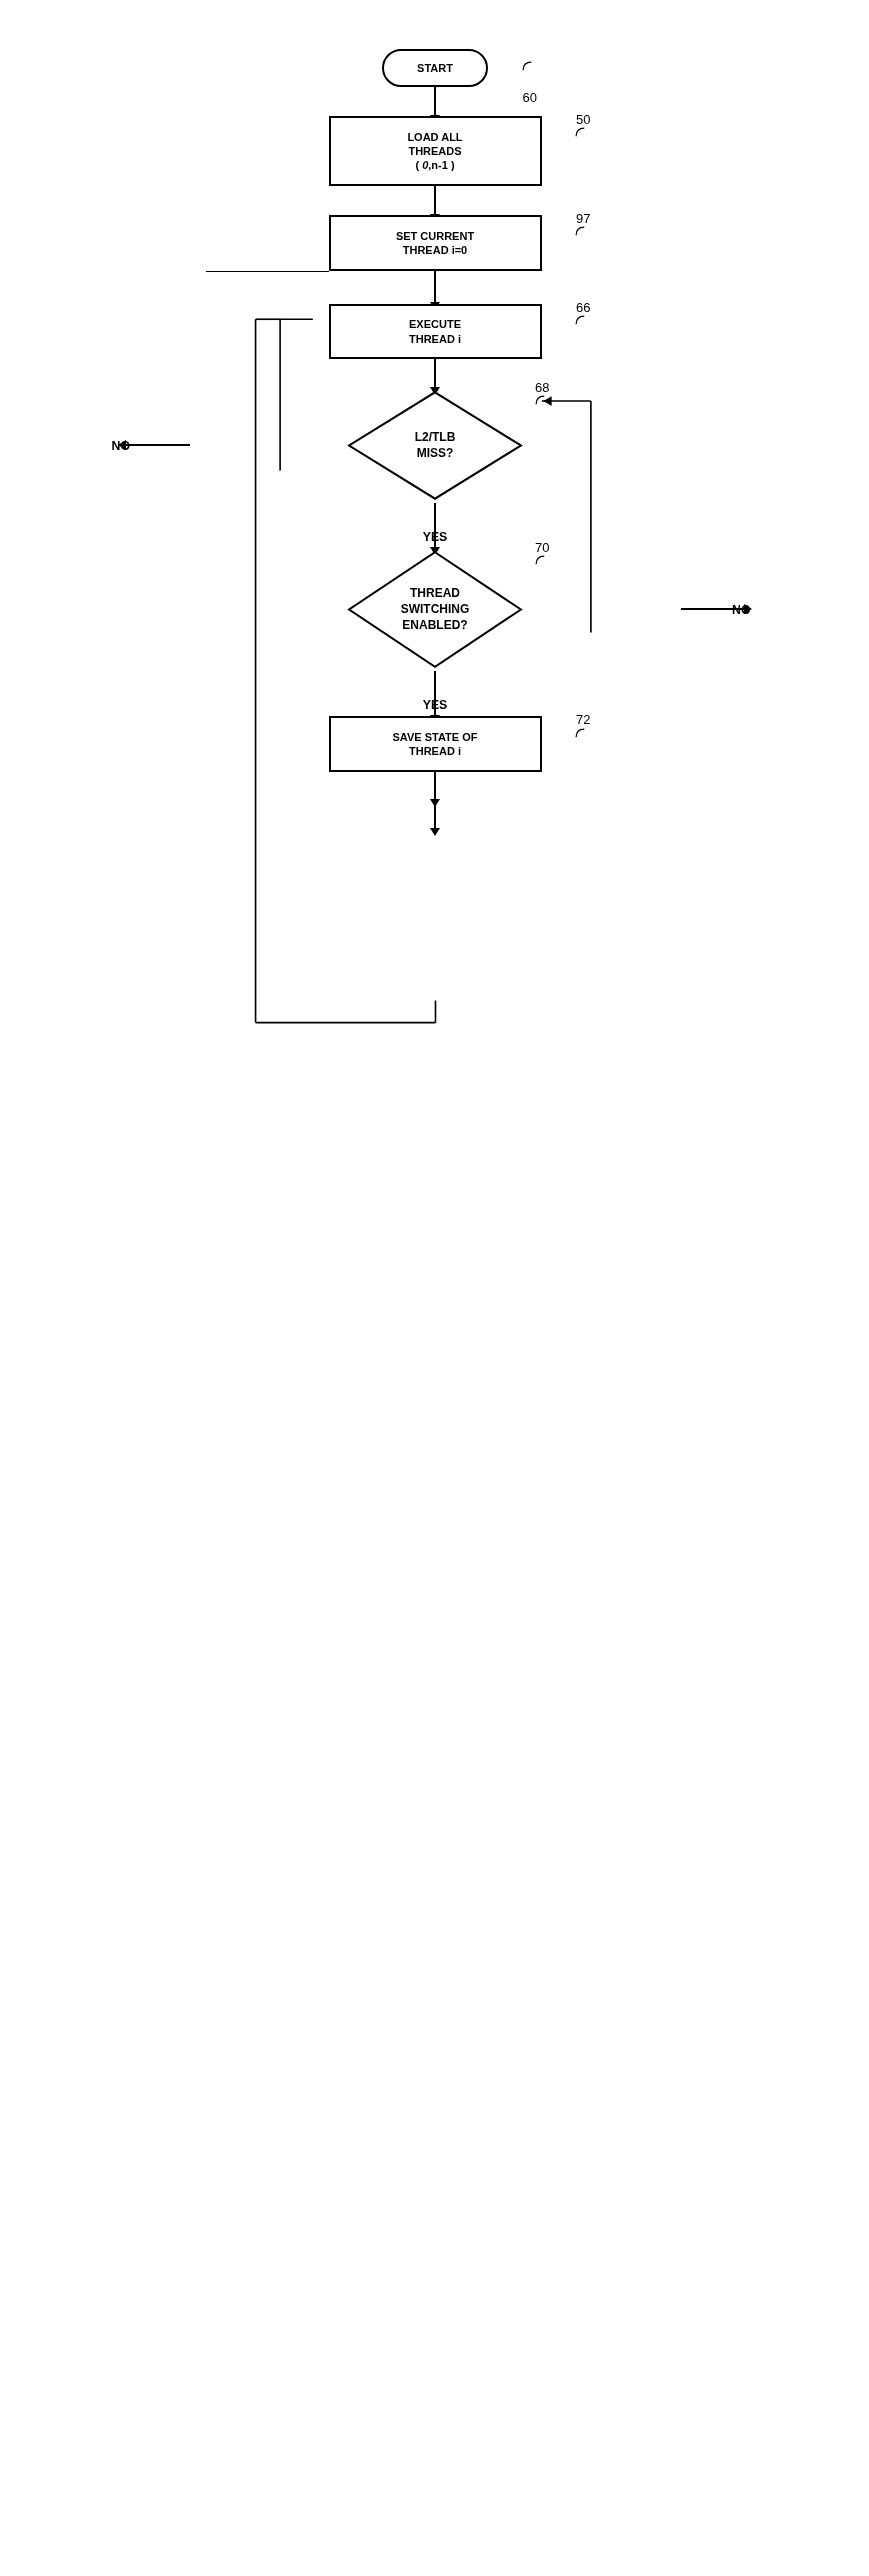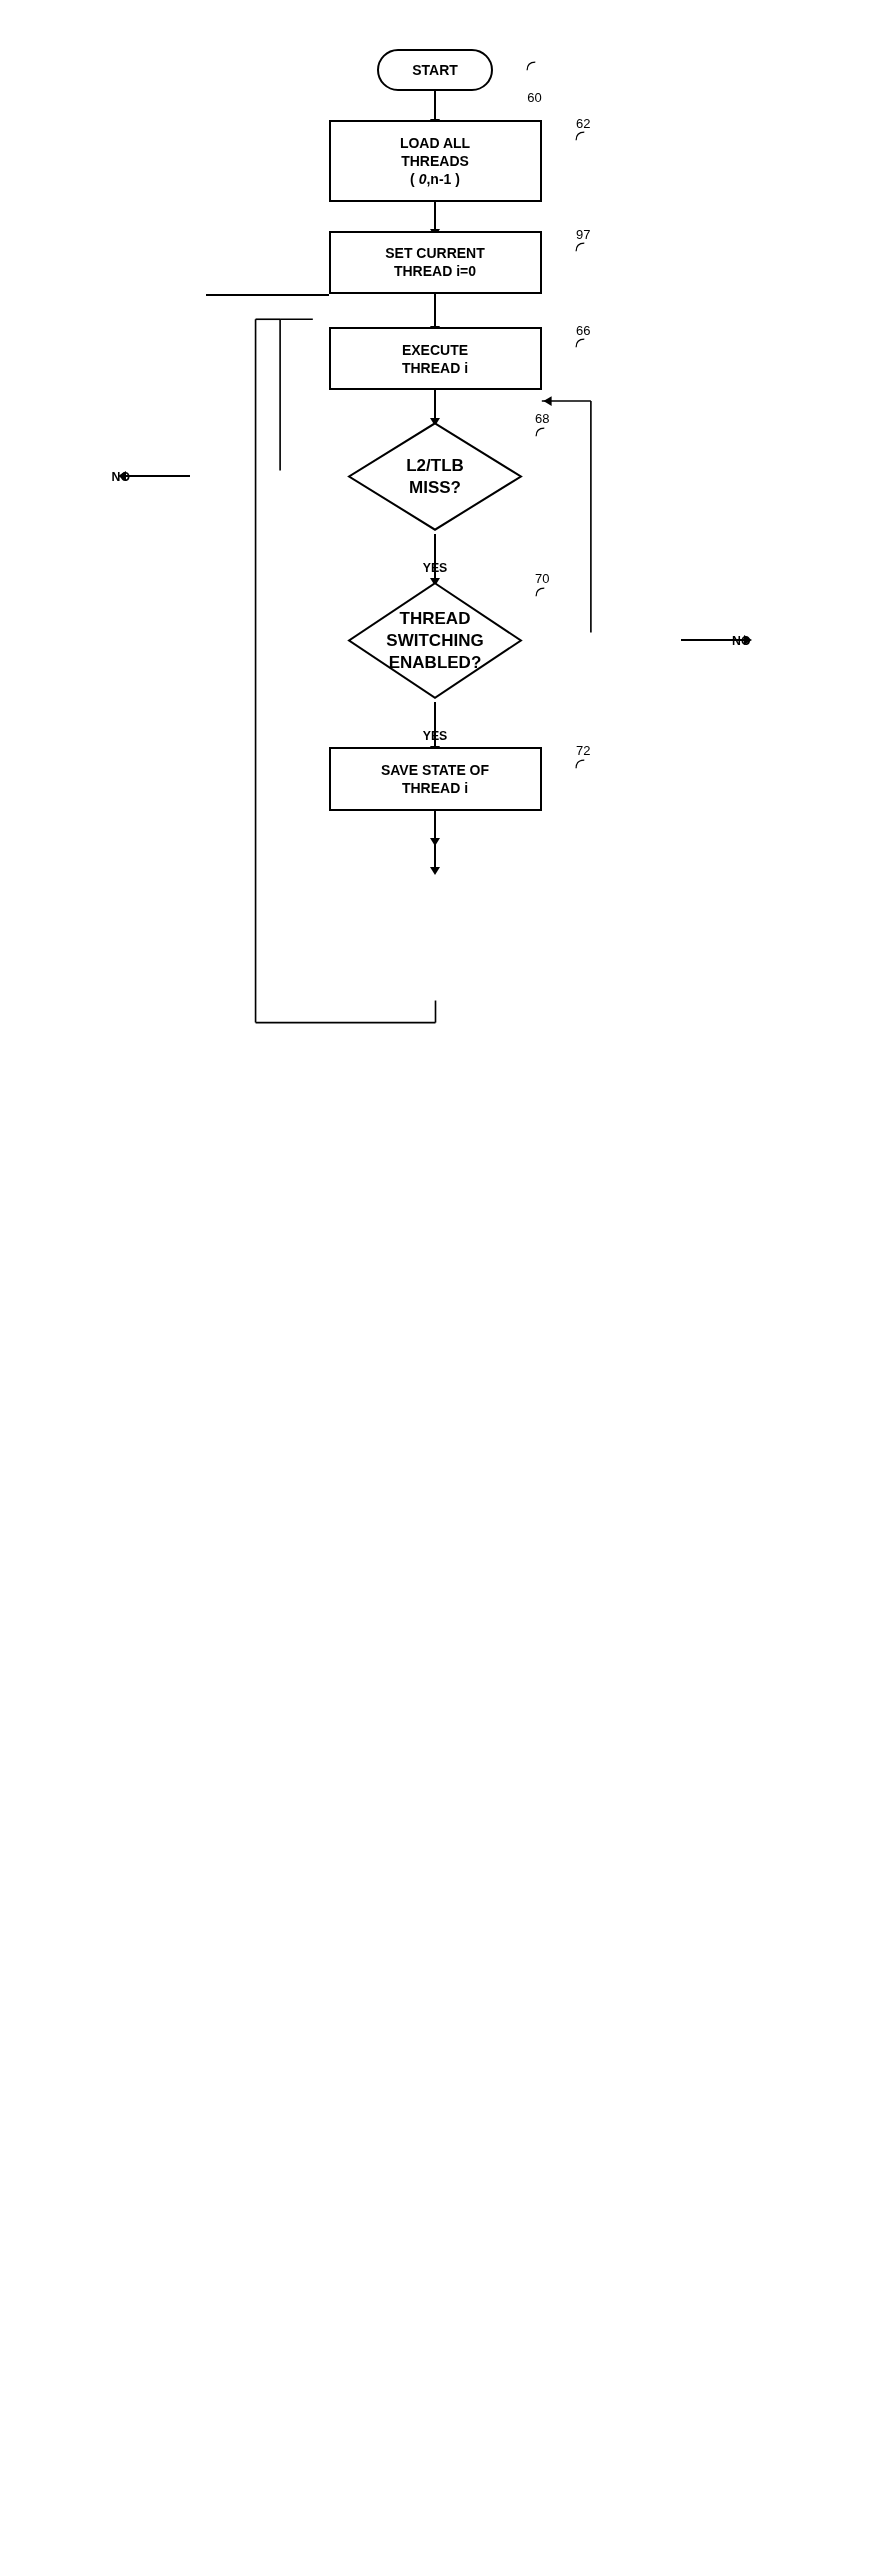"START" .shape-label { font-size: 14px -> 11px }
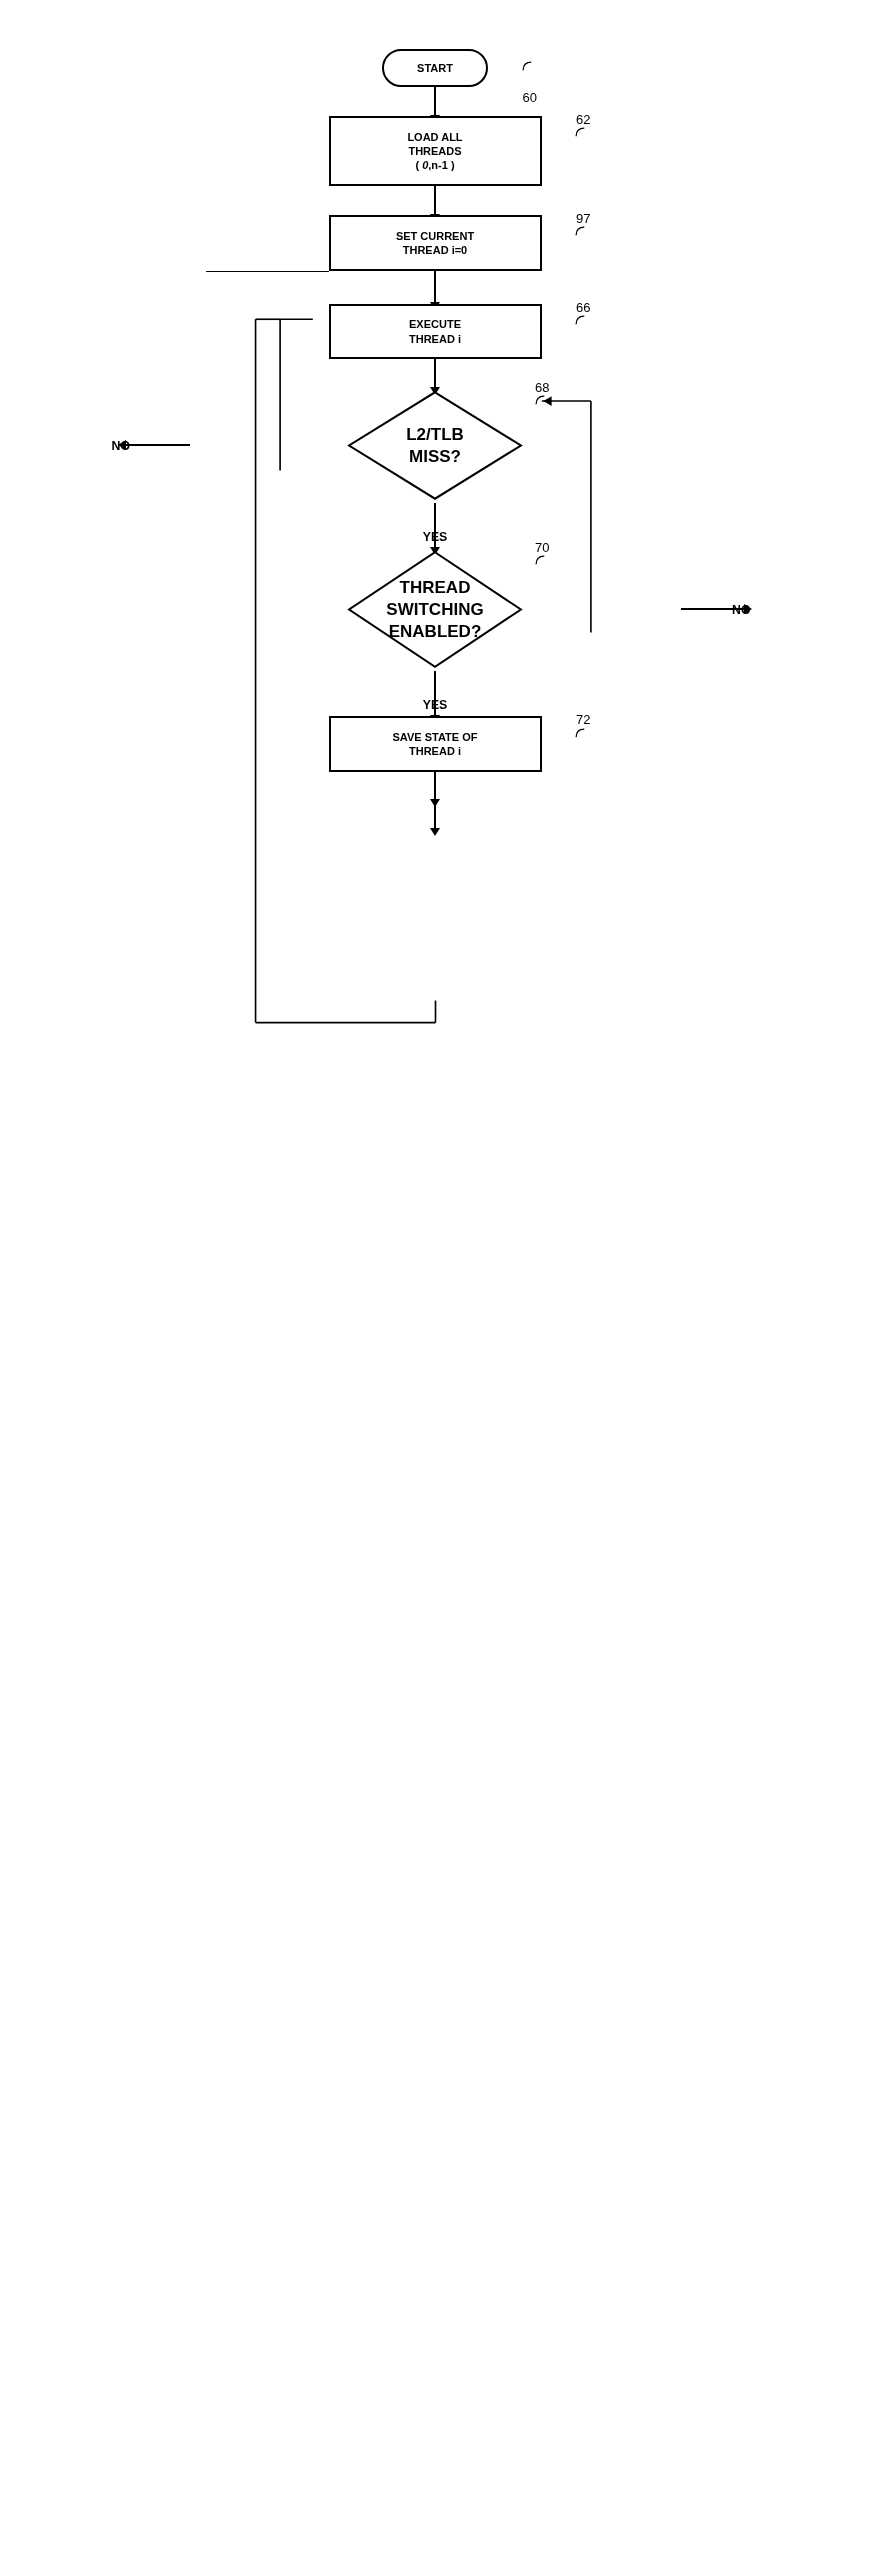"62" span.ref-num { text: 62 -> 50 }
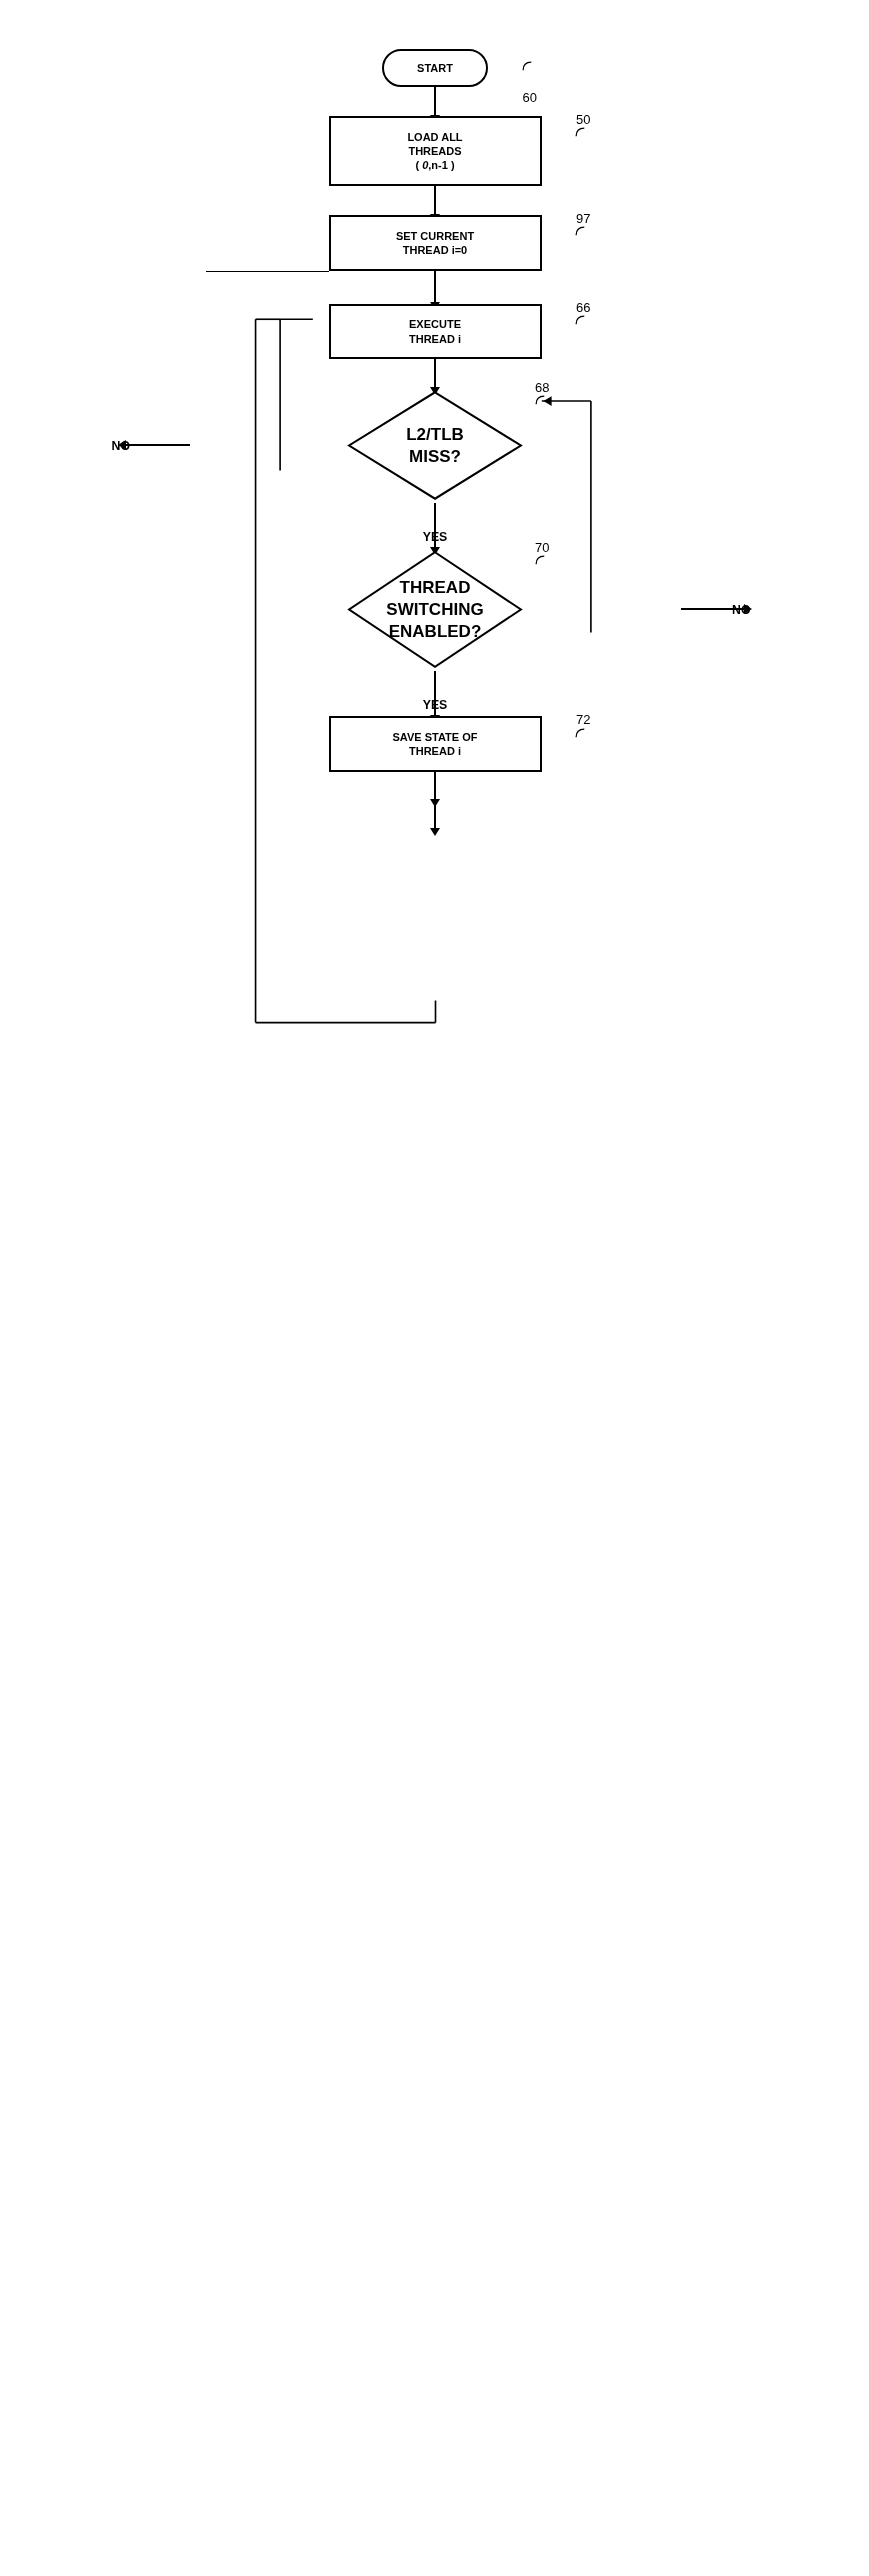"L2/TLB" .diamond-text { font-size: 17px -> 12px }
